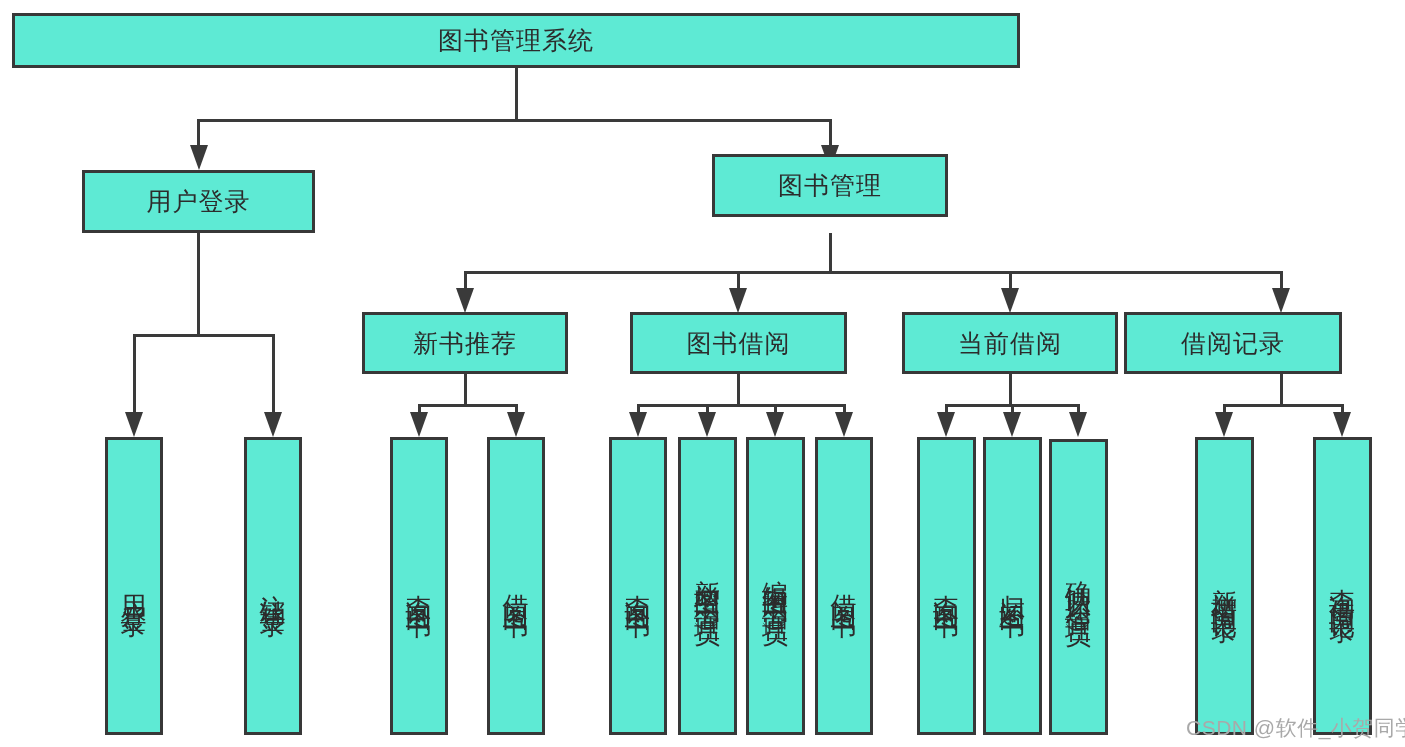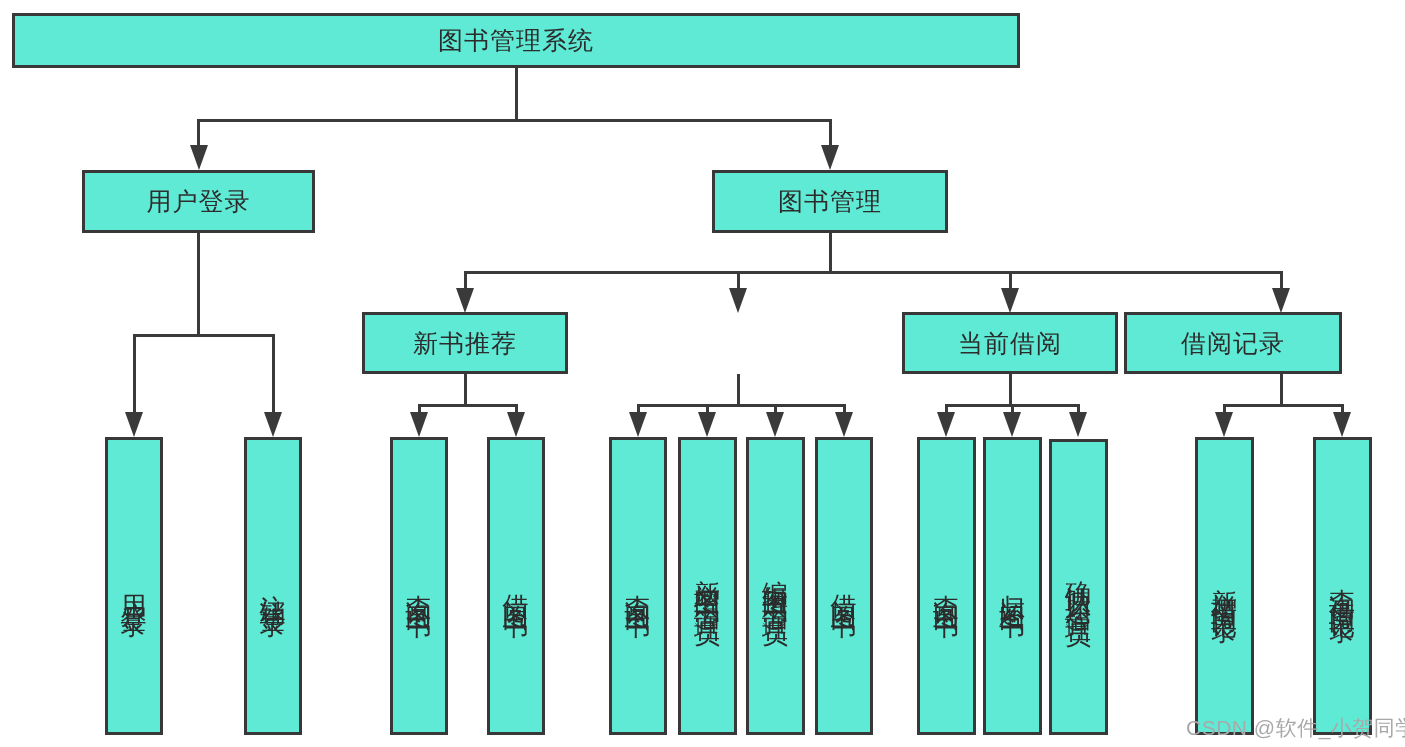"图书管理" div.box { top: 170px -> 154px }
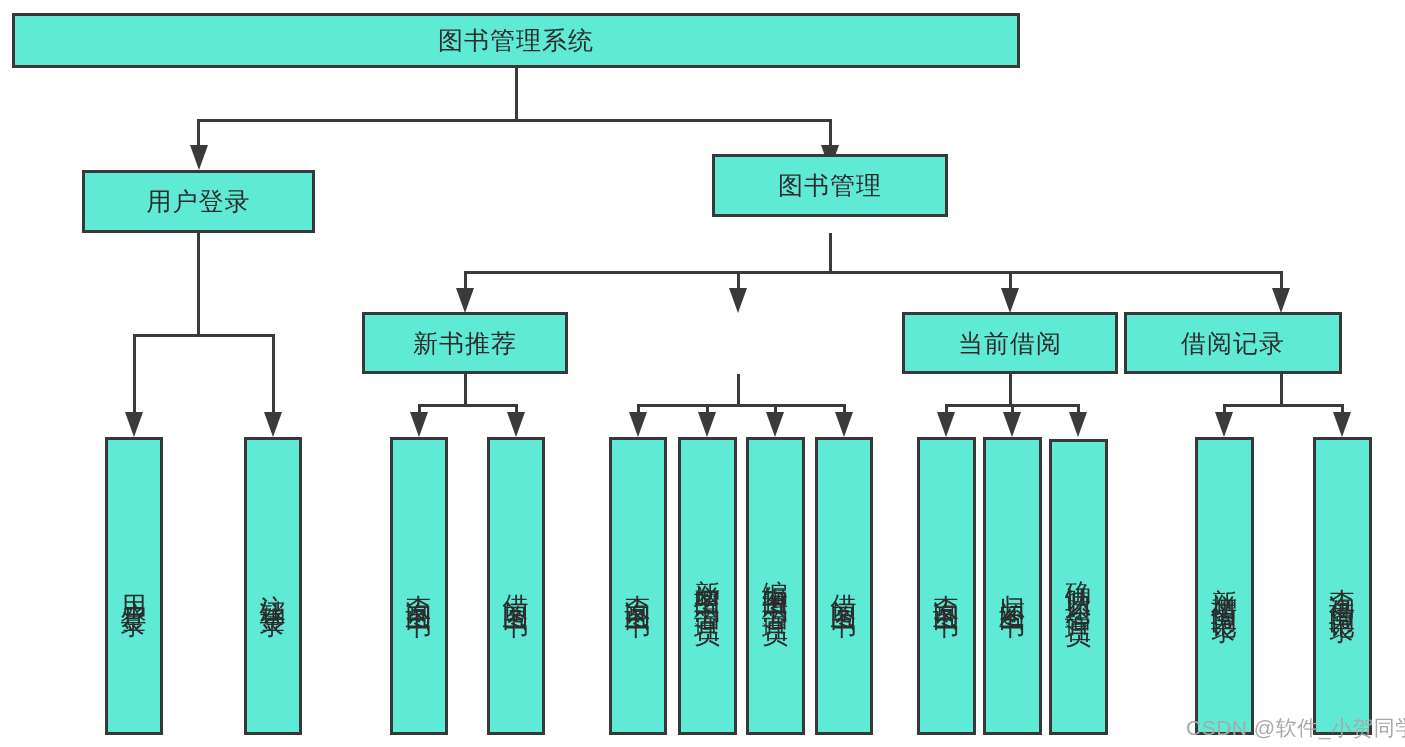"图书借阅" div.box { html: none -> <div> <span>图书借阅</span> </div> }
